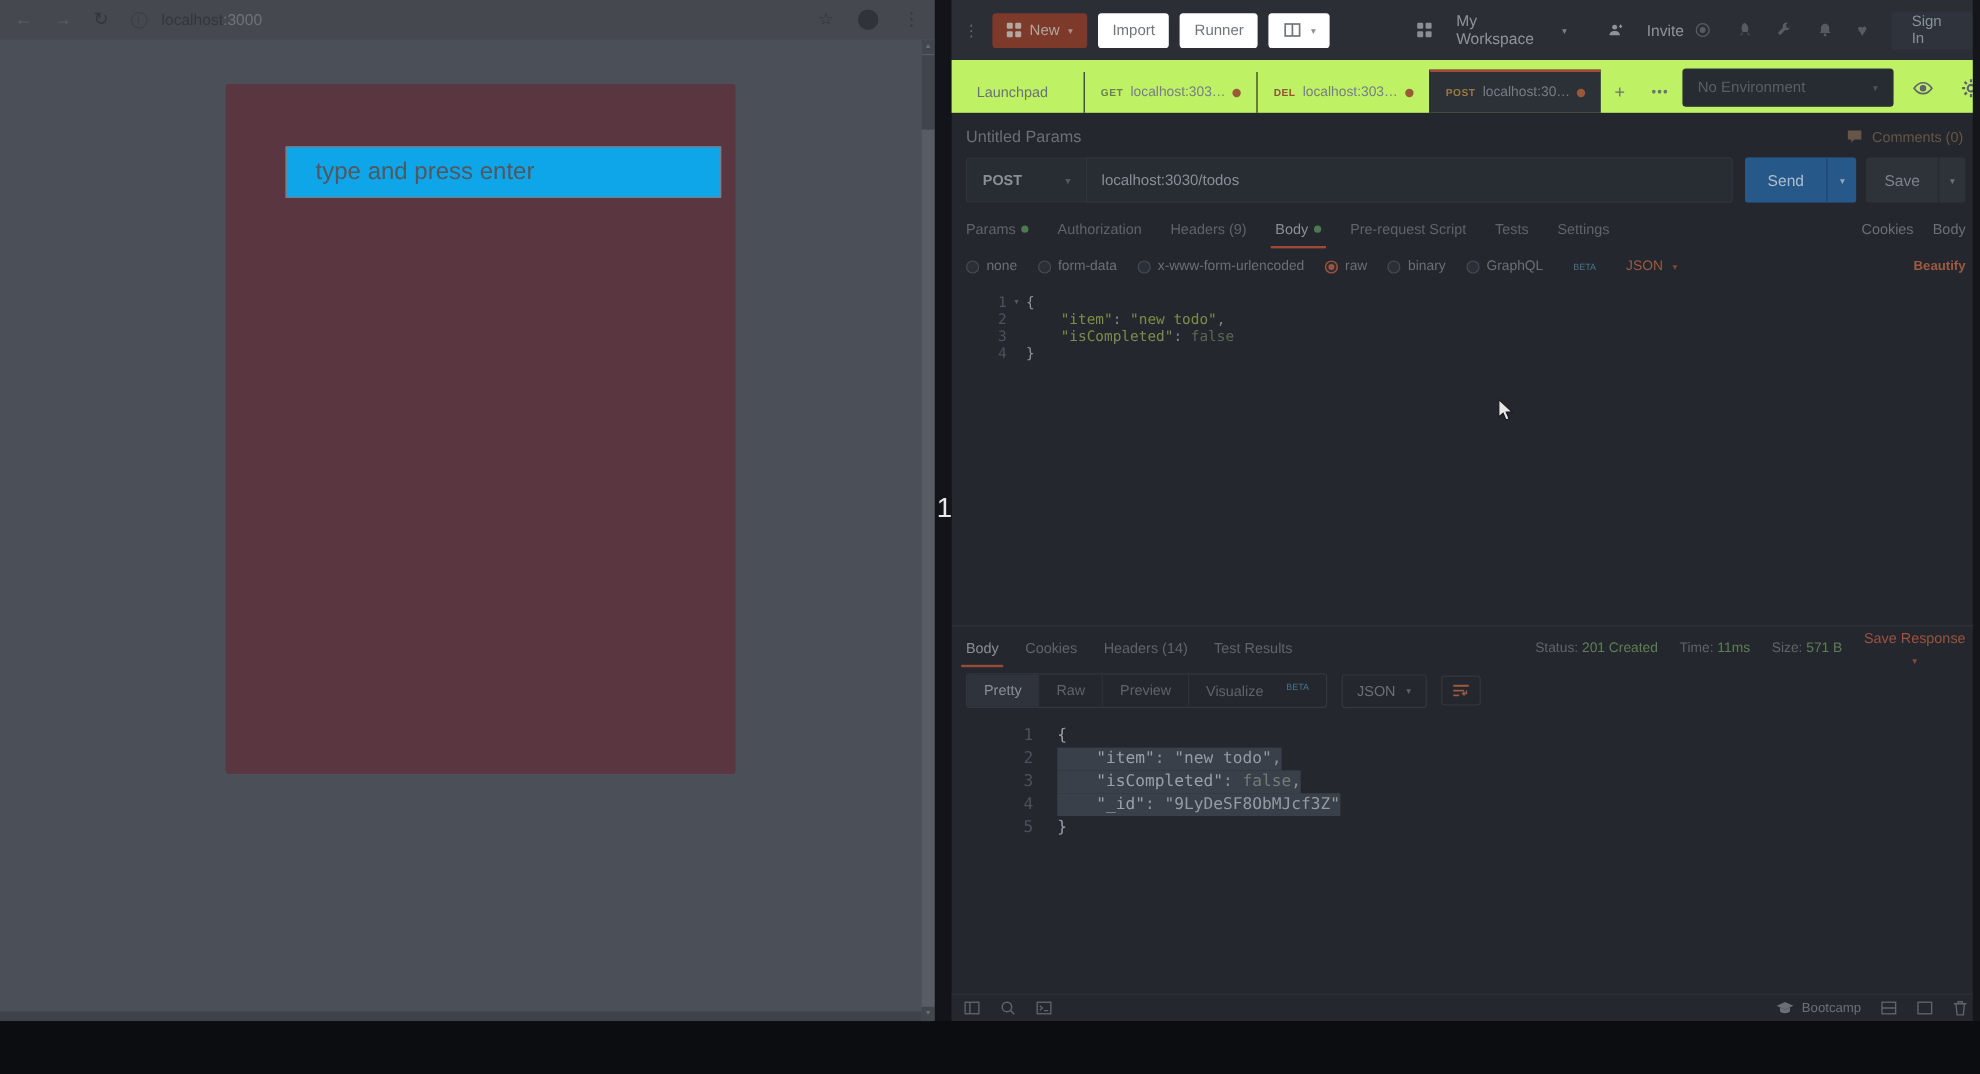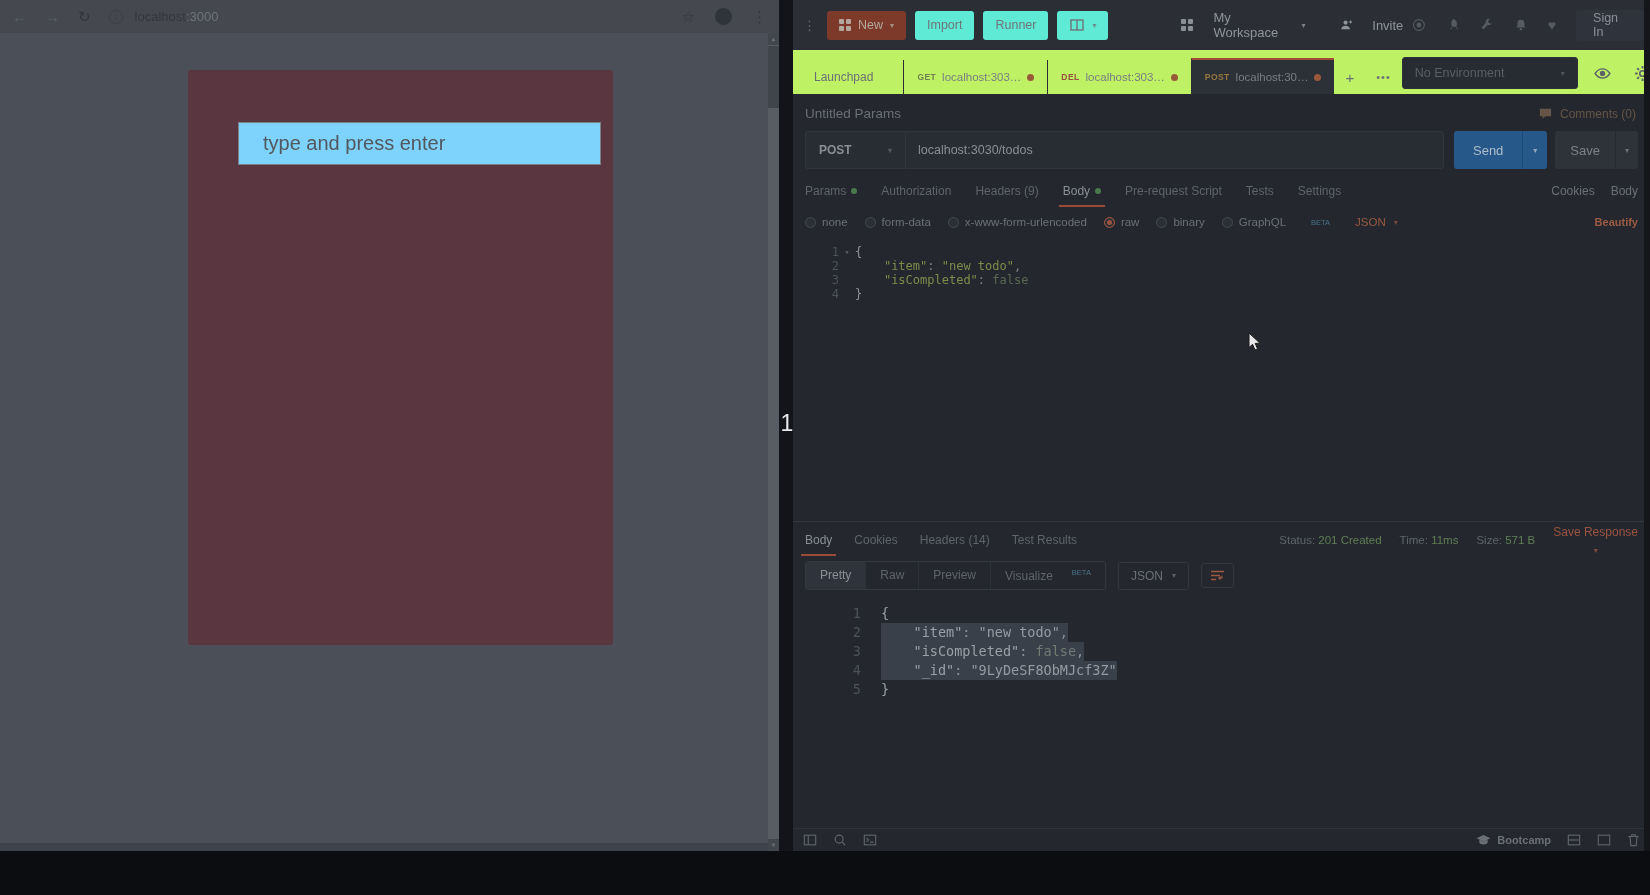"Import" .btn { background: #5eead4 -> #ffffff }
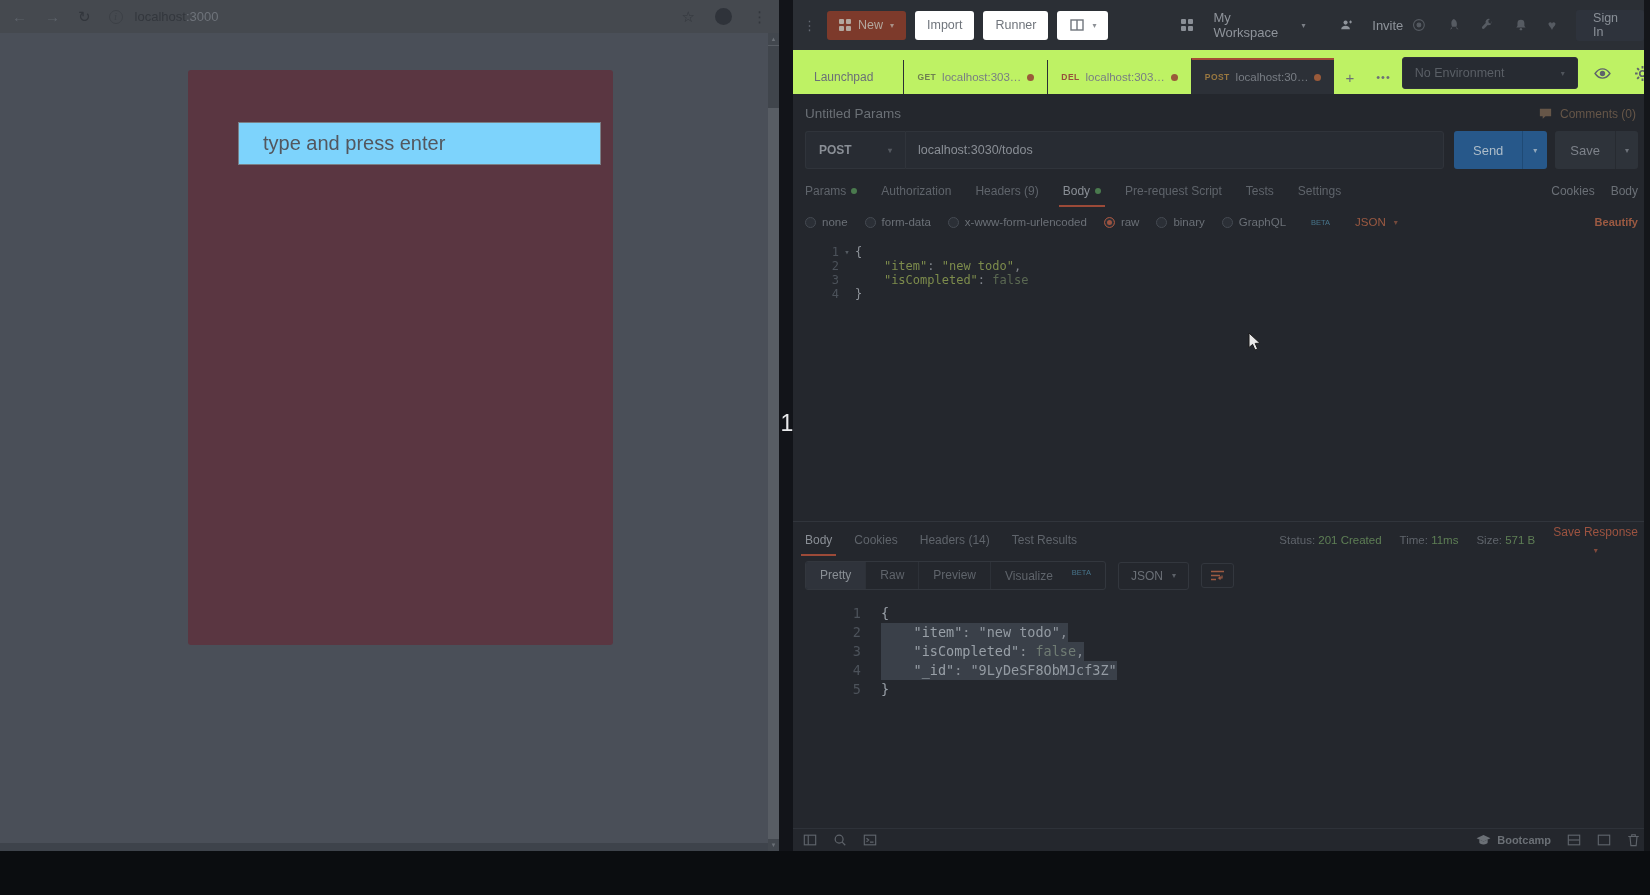"type and press enter" .todo-input { background: #7dd3fc -> #0ea5e9 }
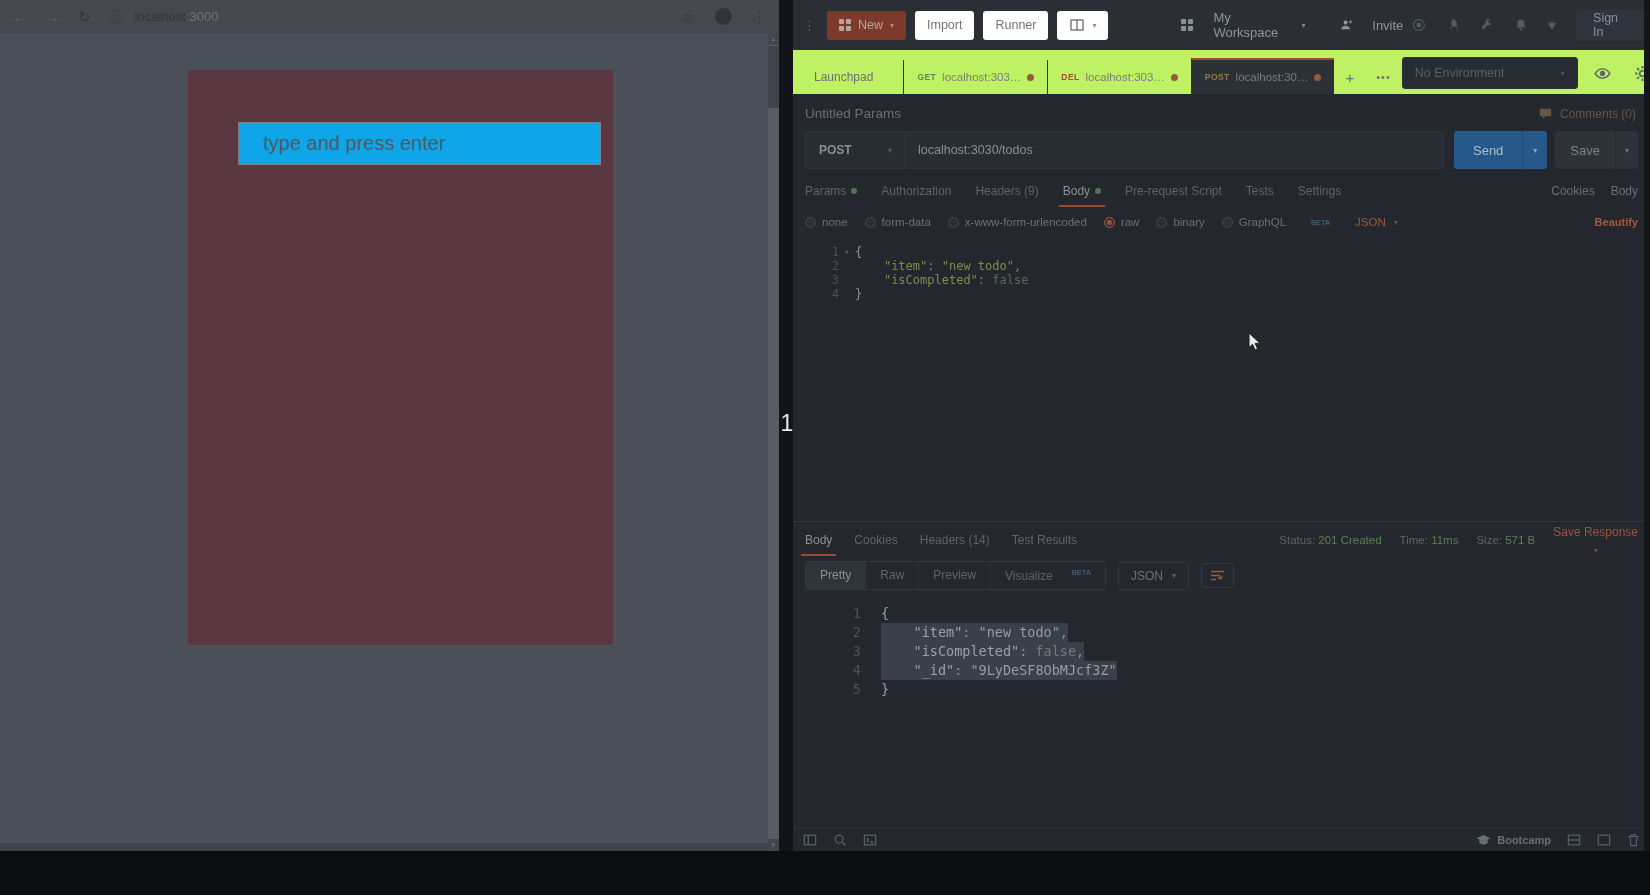"Bootcamp" .bootcamp { font-weight: bold -> none }
